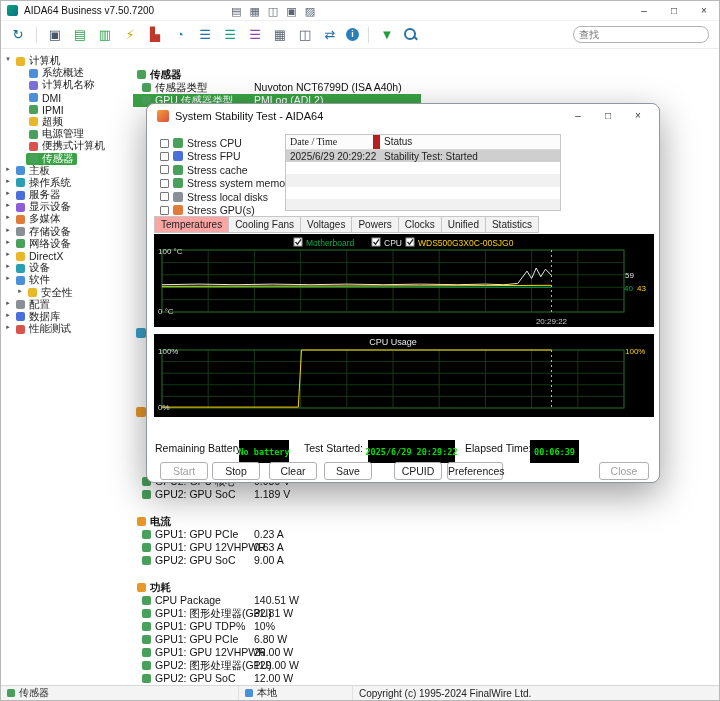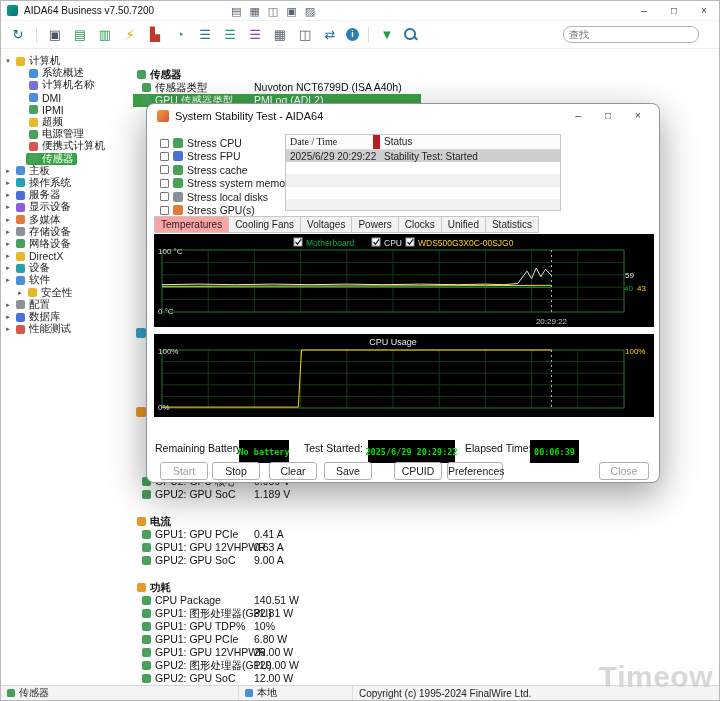"查找" .search { margin-right: 20px -> 10px }
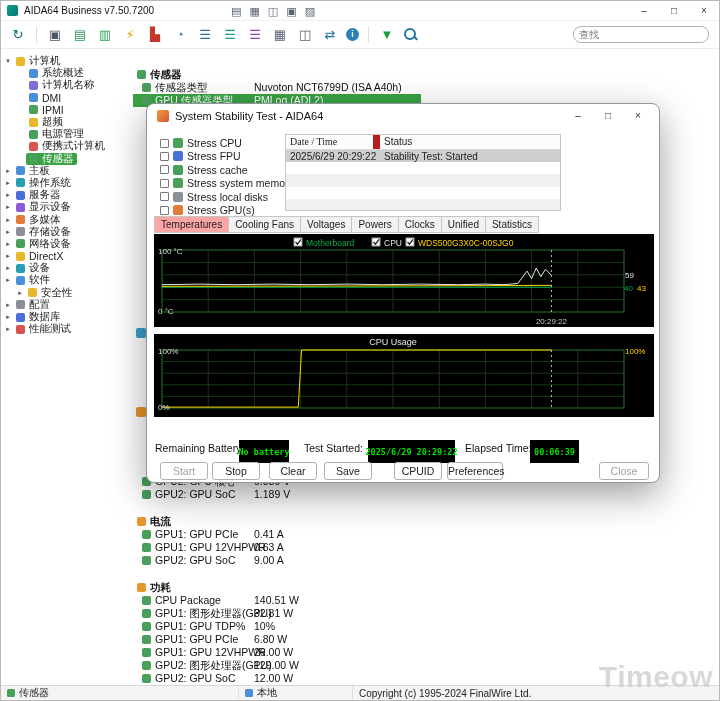"计算机" .tree-item { align-items: center -> flex-start }
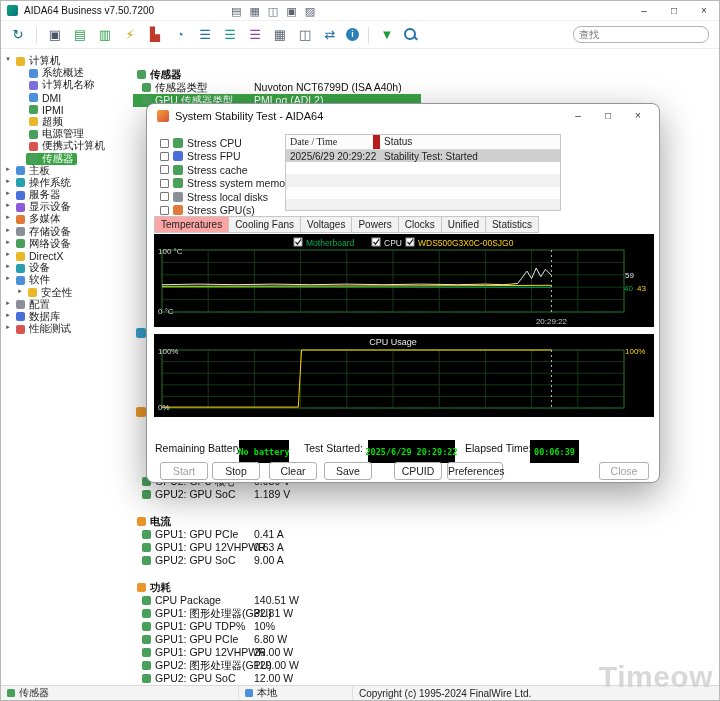"0.41 A" span.val { text: 0.41 -> 0.23 }
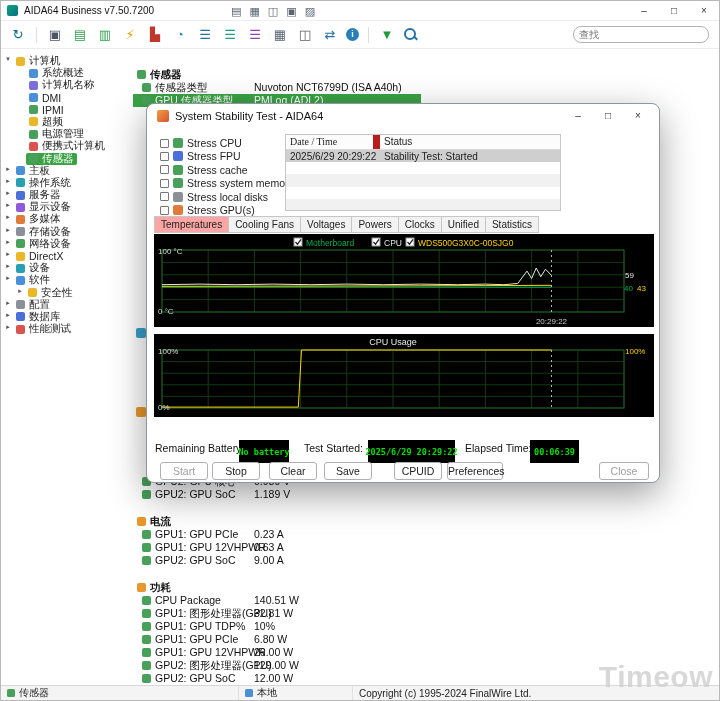"Timeow" div.watermark { html: <div>Timeow</div> -> none }
